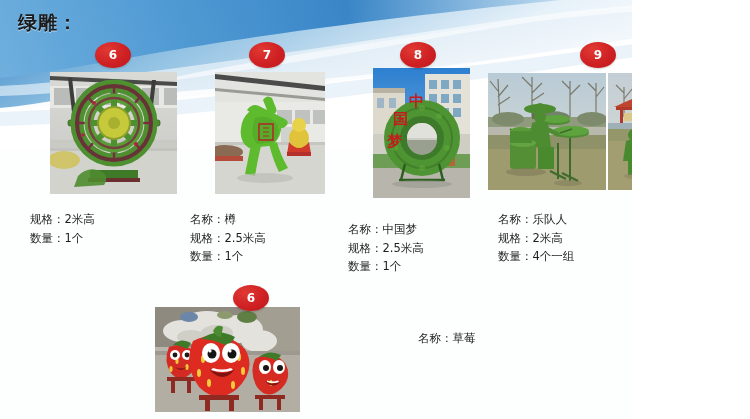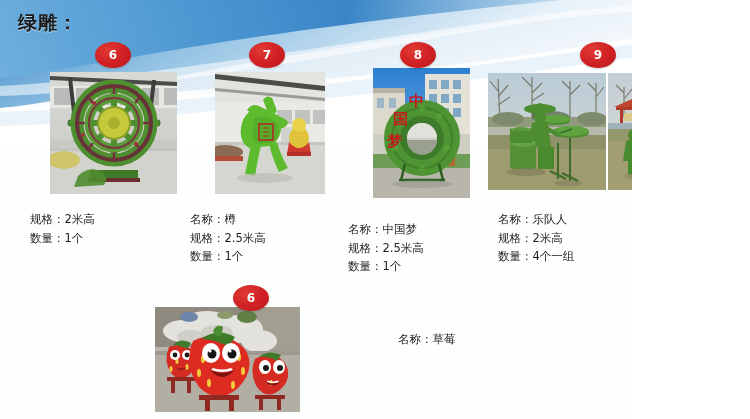"名称：草莓" div.caption { font-family: none -> Liberation Mono, monospace; left: 398px -> 418px }
